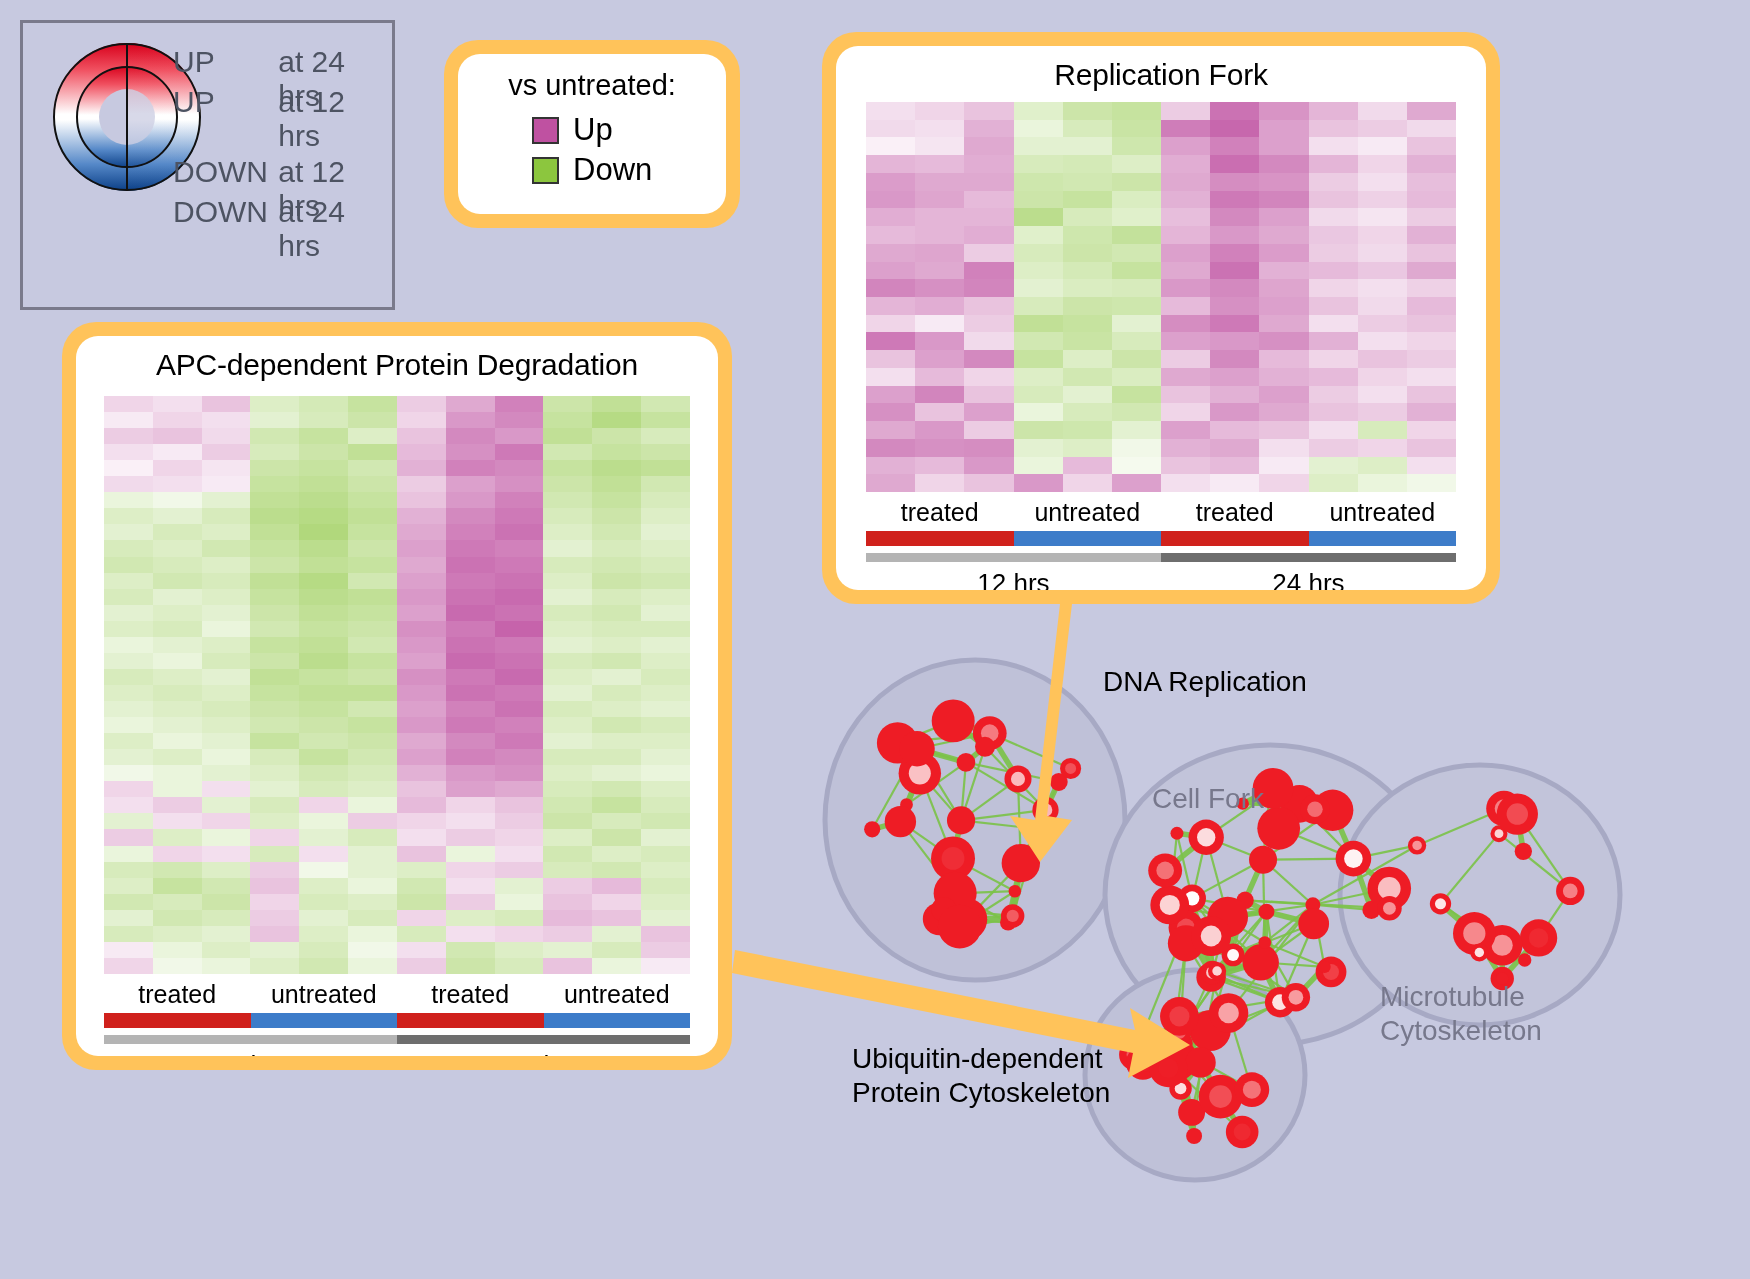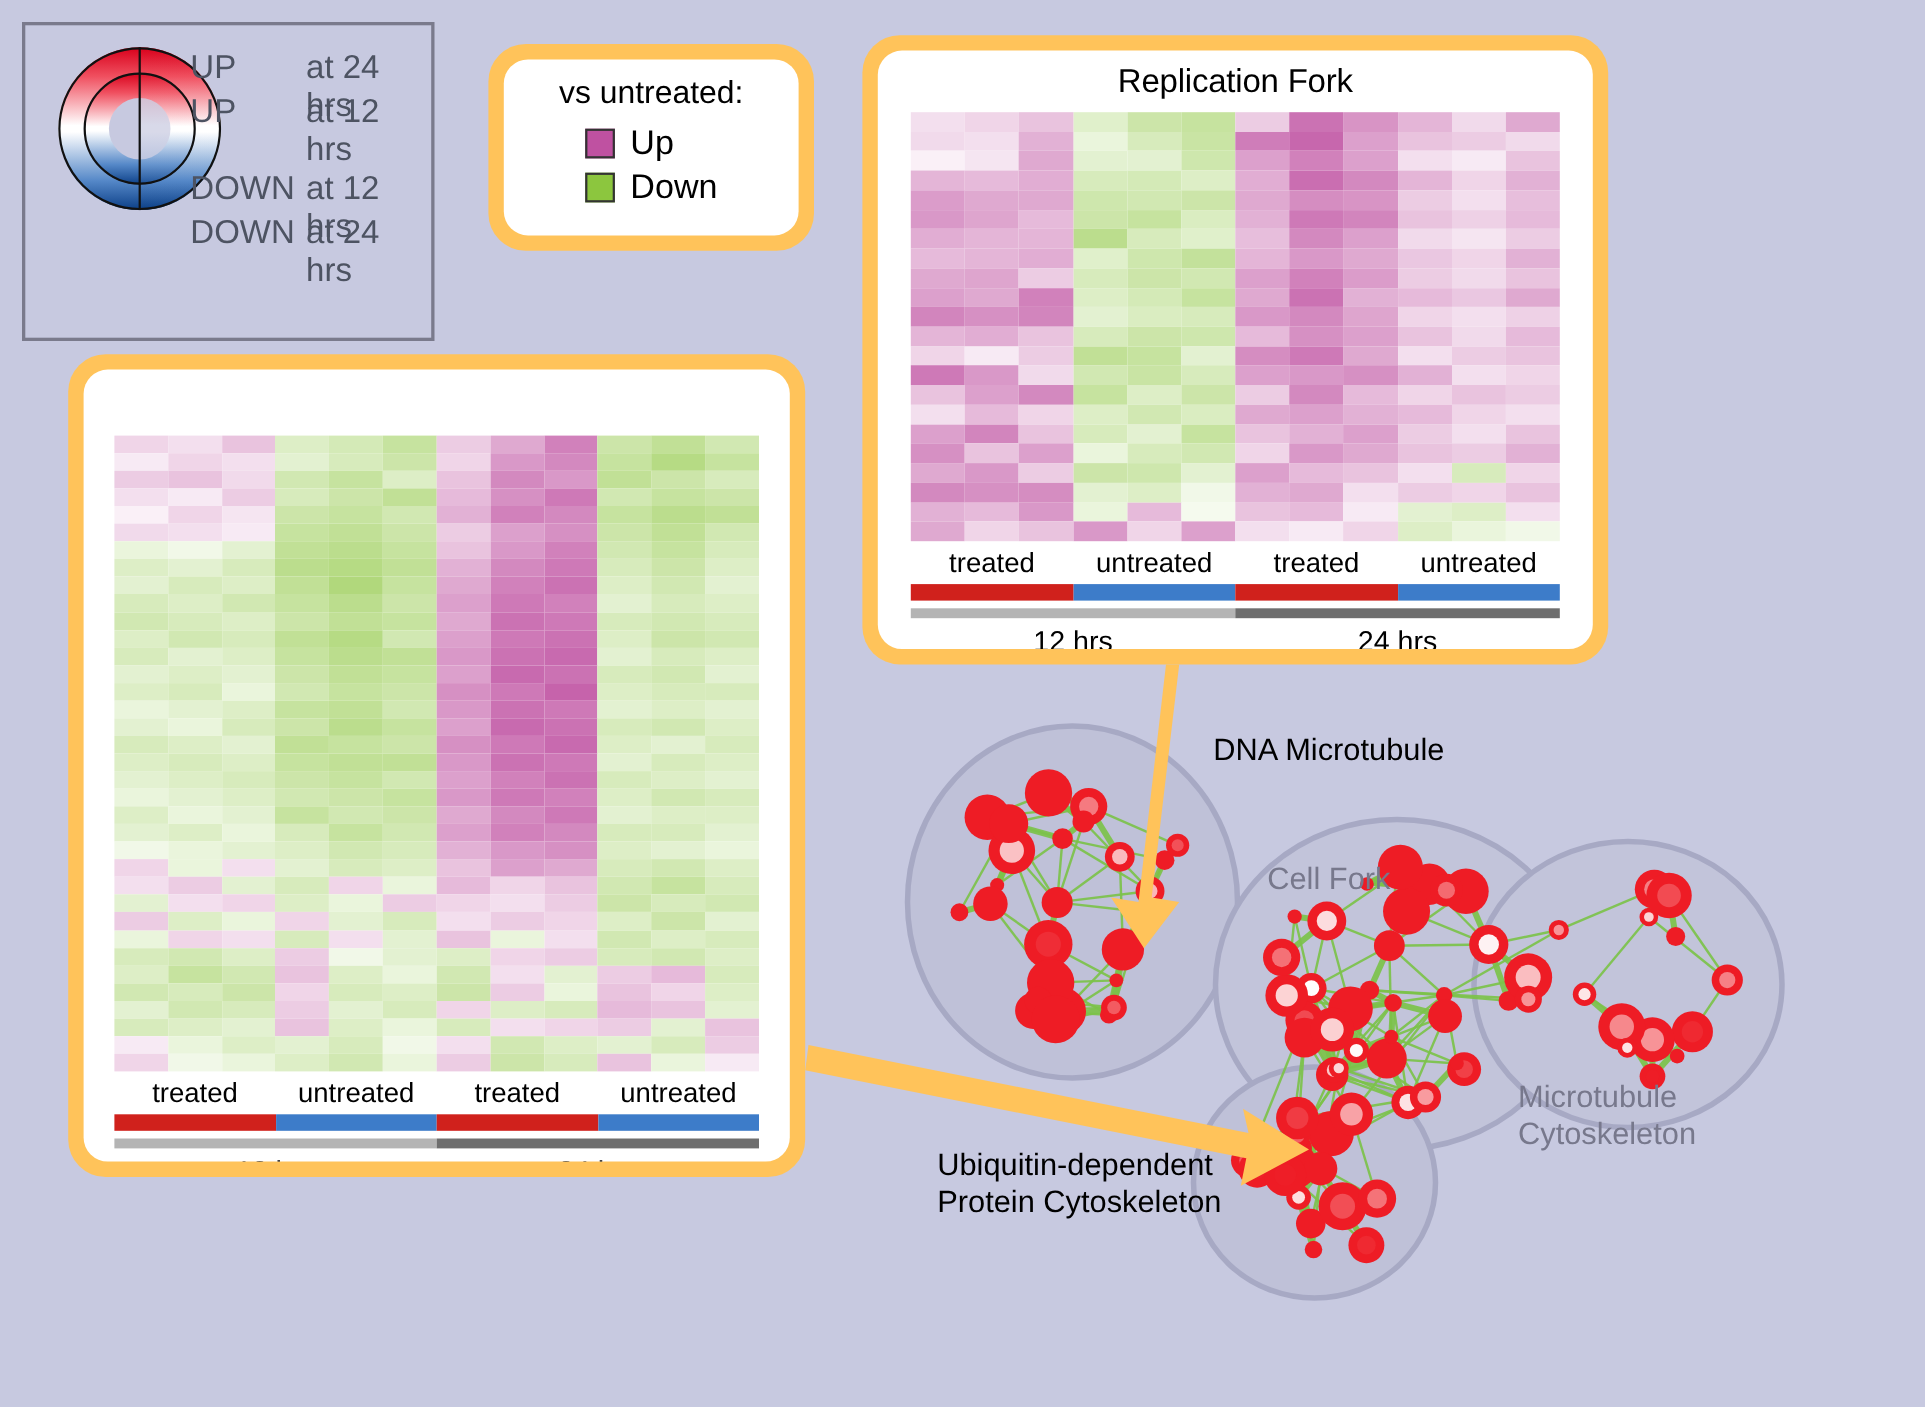"Replication Fork" #rf-panel { left: 784px -> 822px }
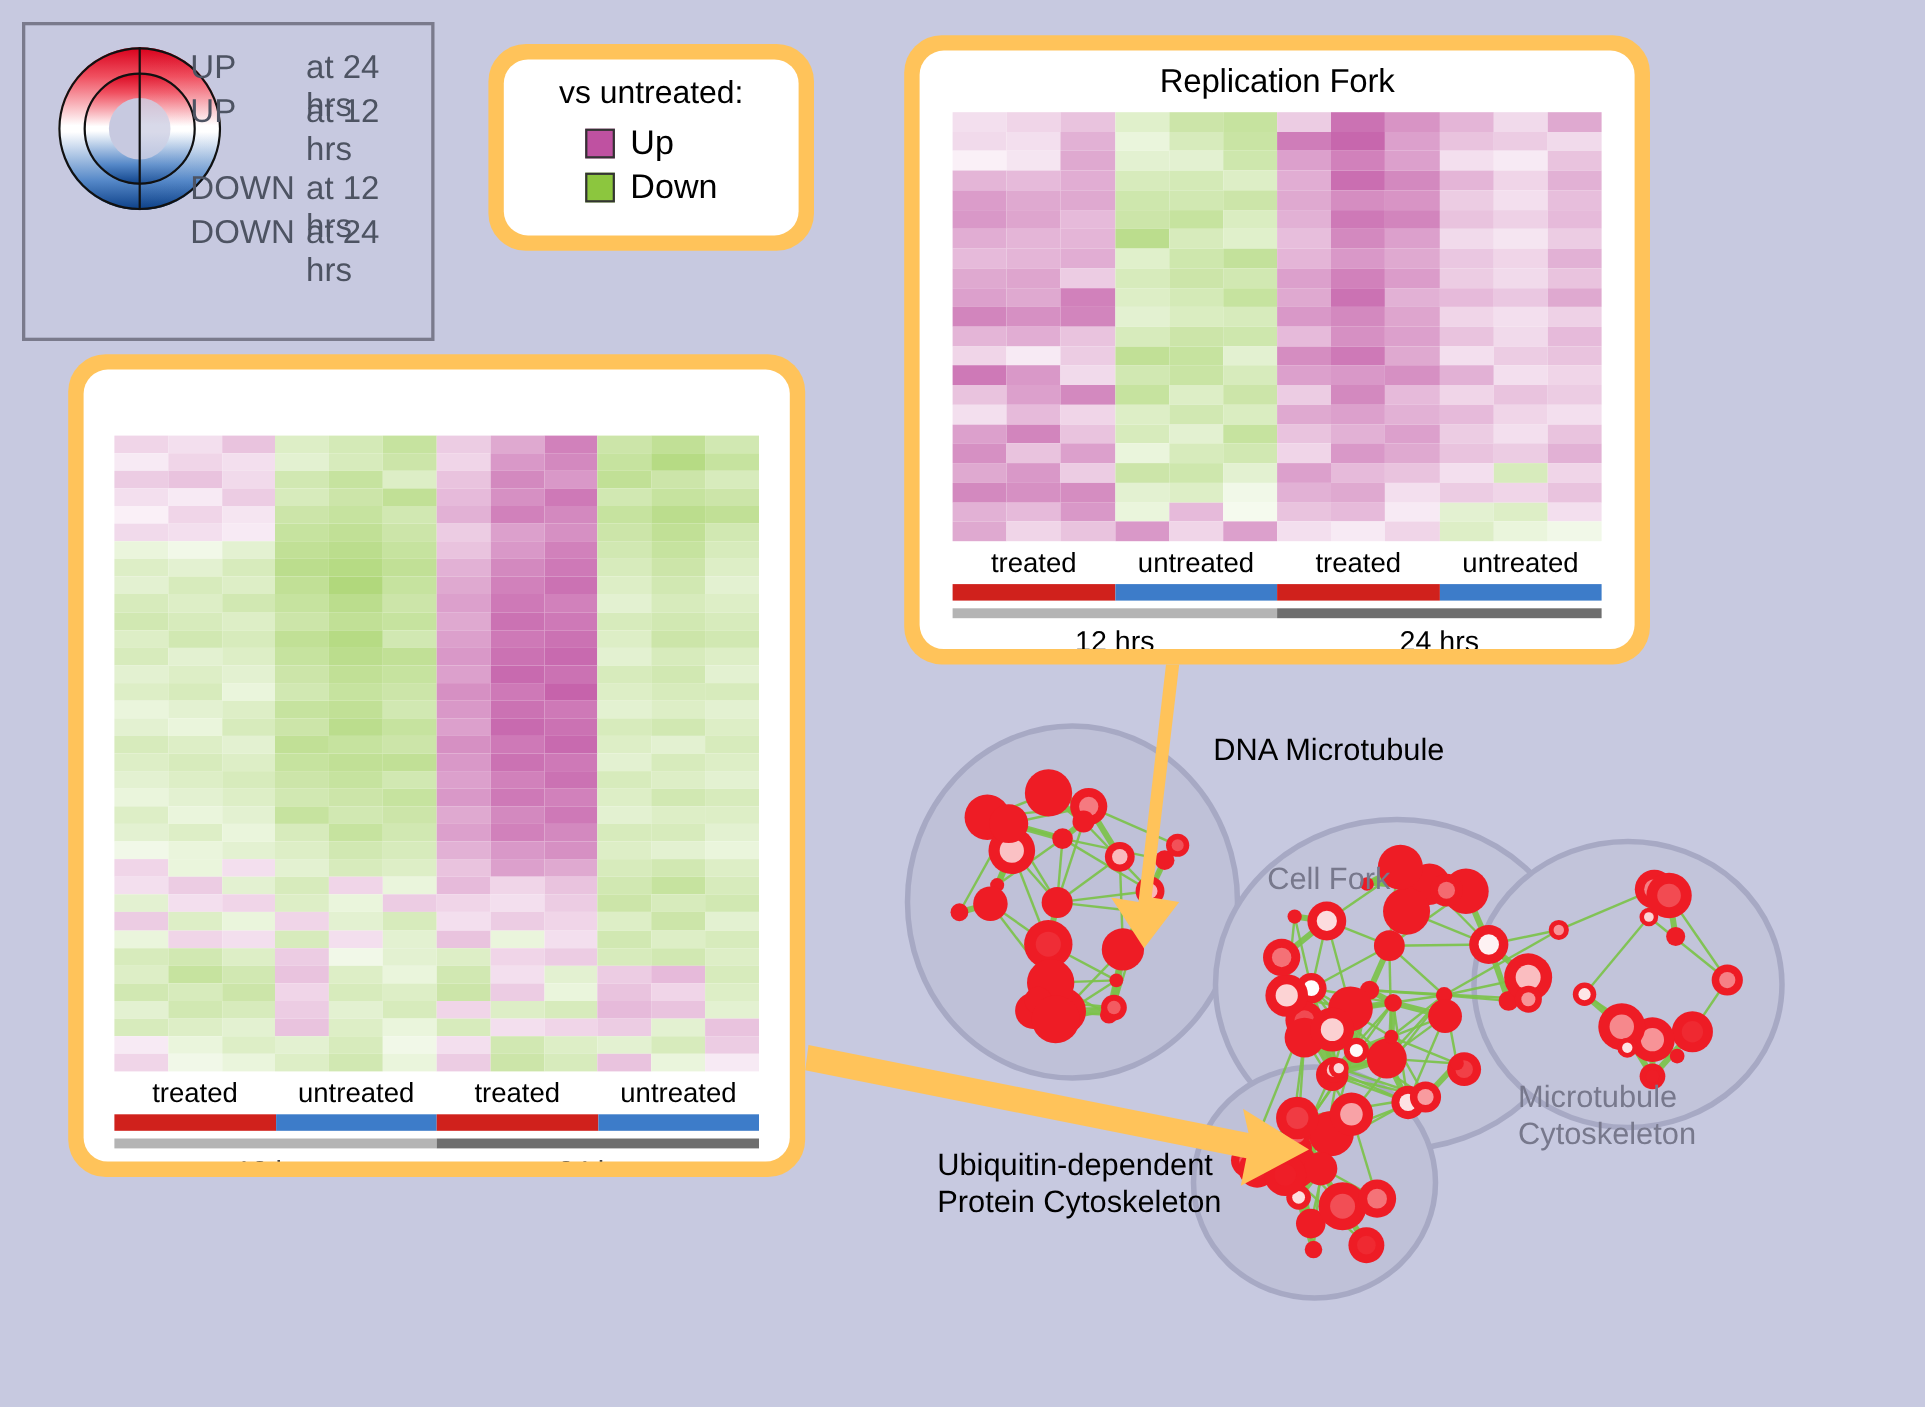"APC-dependent Protein Degradation" div.panel-title { html: none -> <div>APC-dependent Protein Degradation</div> }
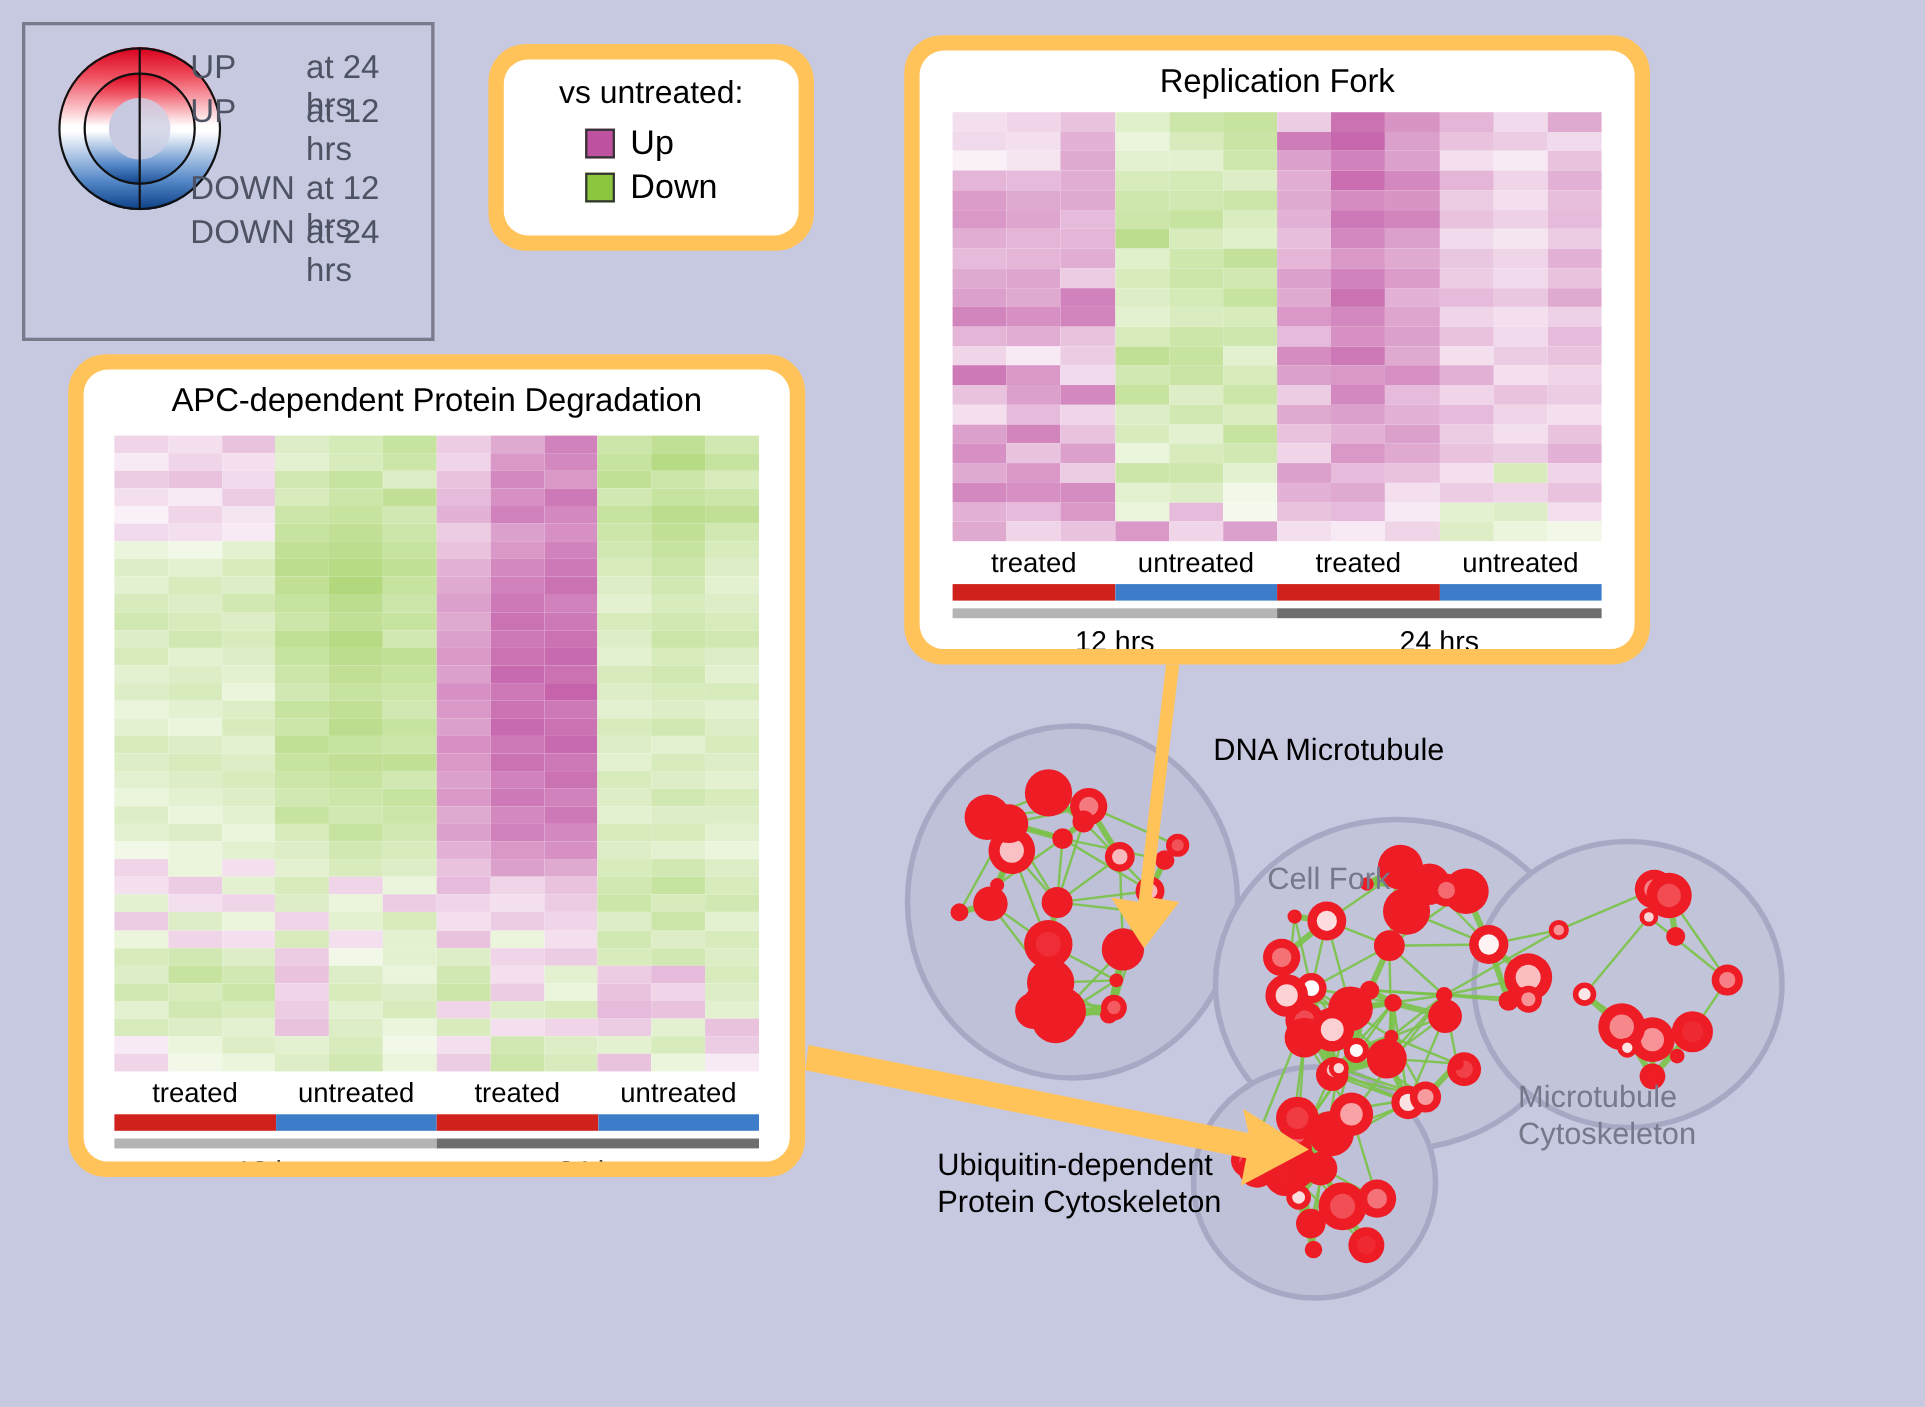"DNA Microtubule" div.net-label { text: Microtubule -> Replication }
